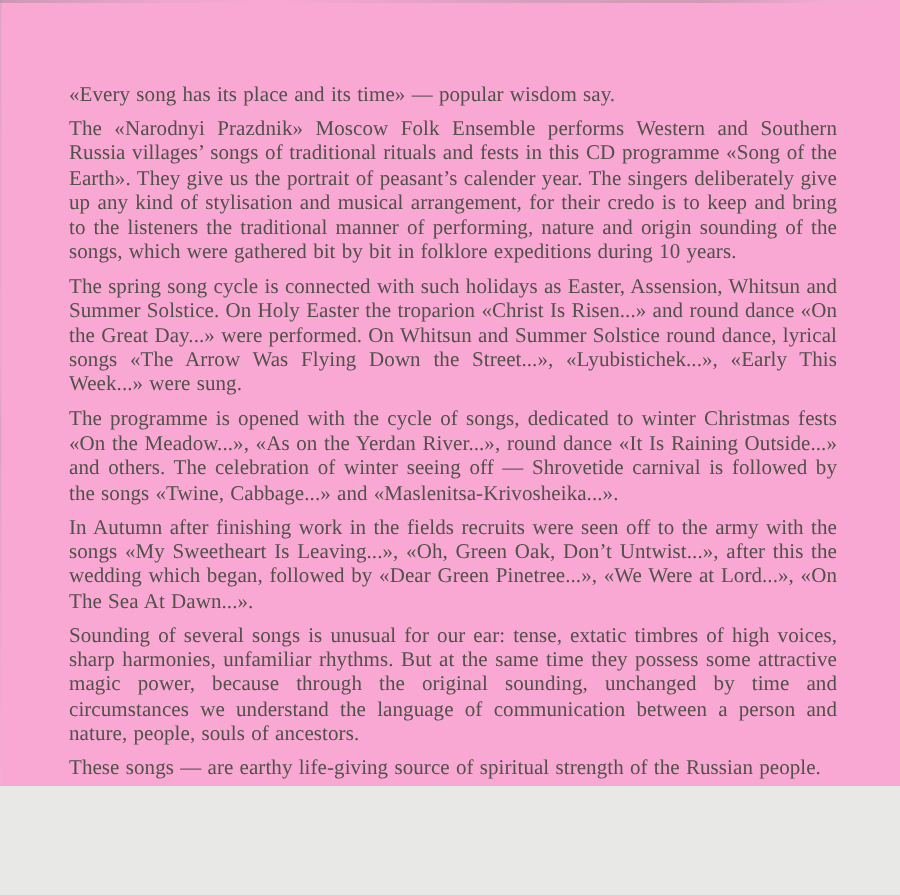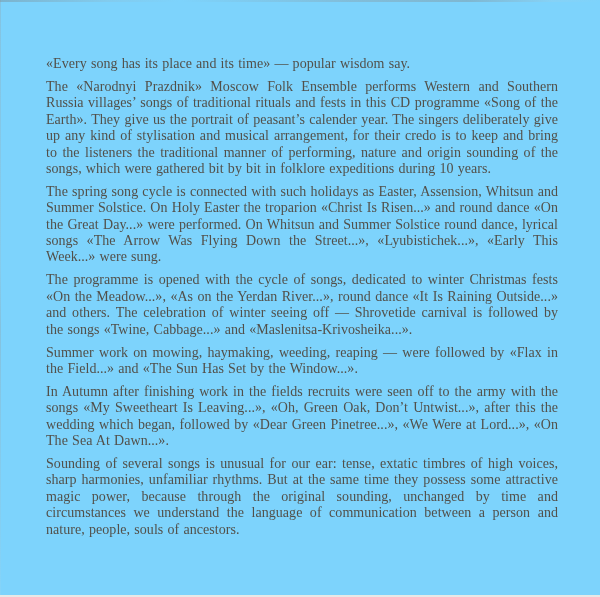"«Every song has its place" .page { background: #7dd3fc -> #f9a8d4; height: 595px -> 524px }
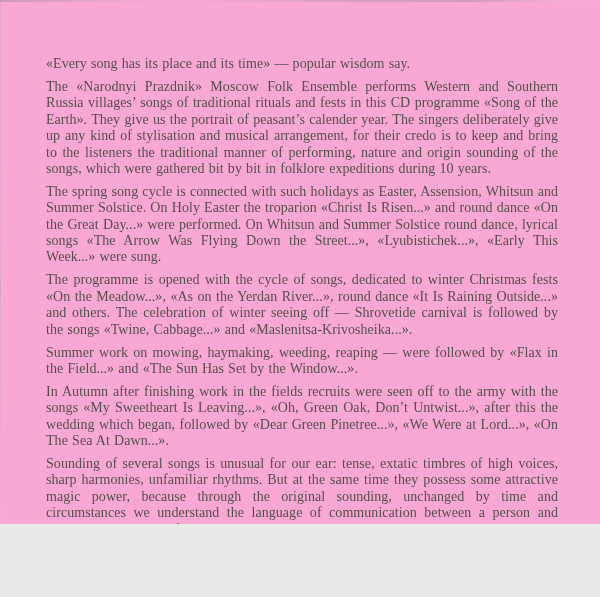"Summer work on mowing, haymaking," p { html: <p>Summer work on mowing, haymaking, weeding, reaping — were followed by «Flax in the Field...» and «The Sun Has Set by the Window...».</p> -> none }
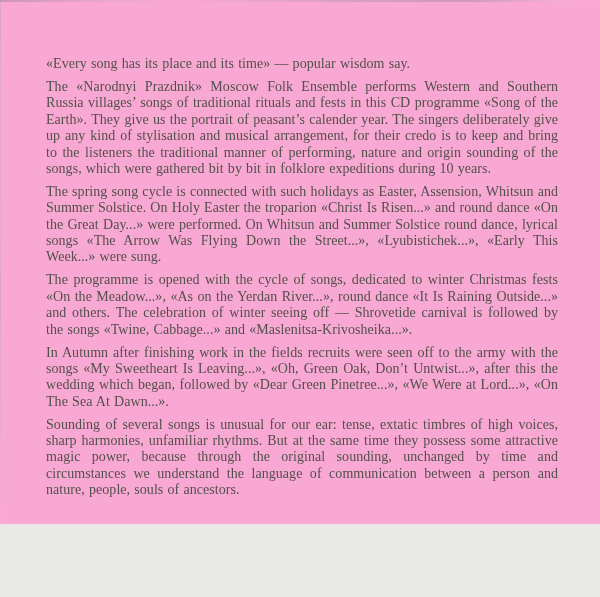"These songs — are earthy" p { html: none -> <p>These songs — are earthy life-giving source of spiritual strength of the Russian people.</p> }
